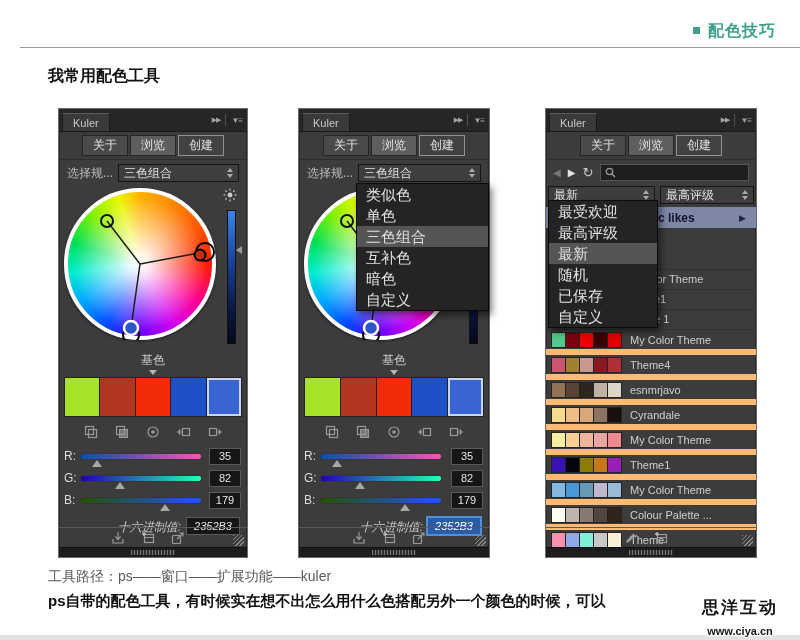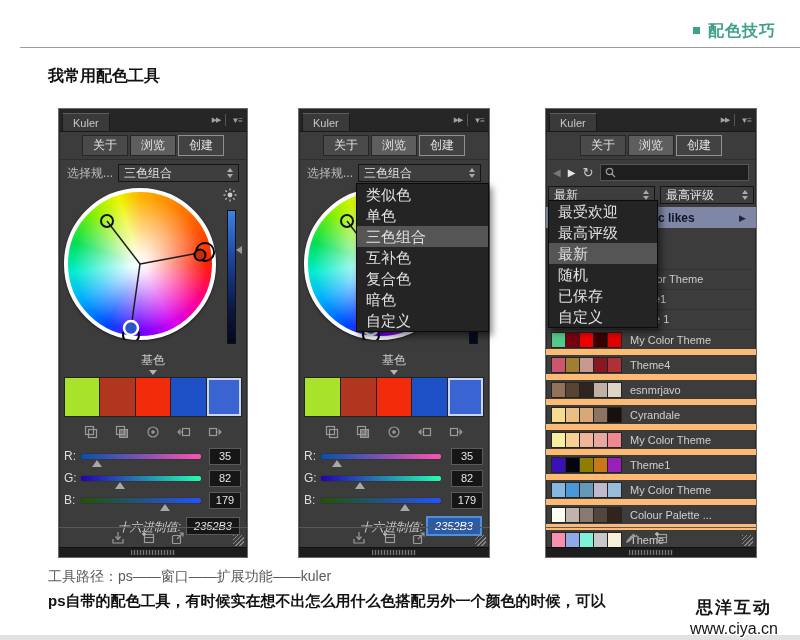"复合色" div.mitem { html: <div>复合色</div> -> none }
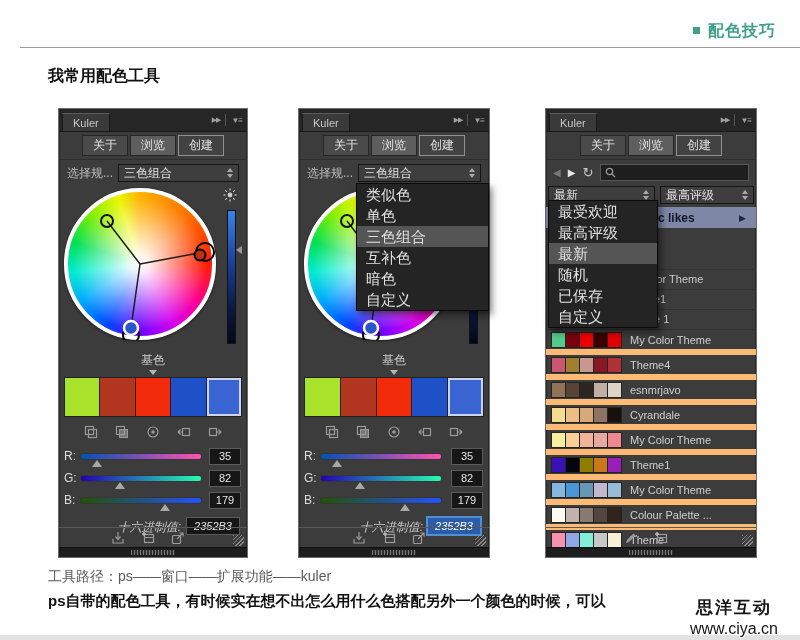"www.ciya.cn" .wm2 { font-size: 16px -> 11px; font-weight: normal -> bold; margin-top: 1px -> 6px }
